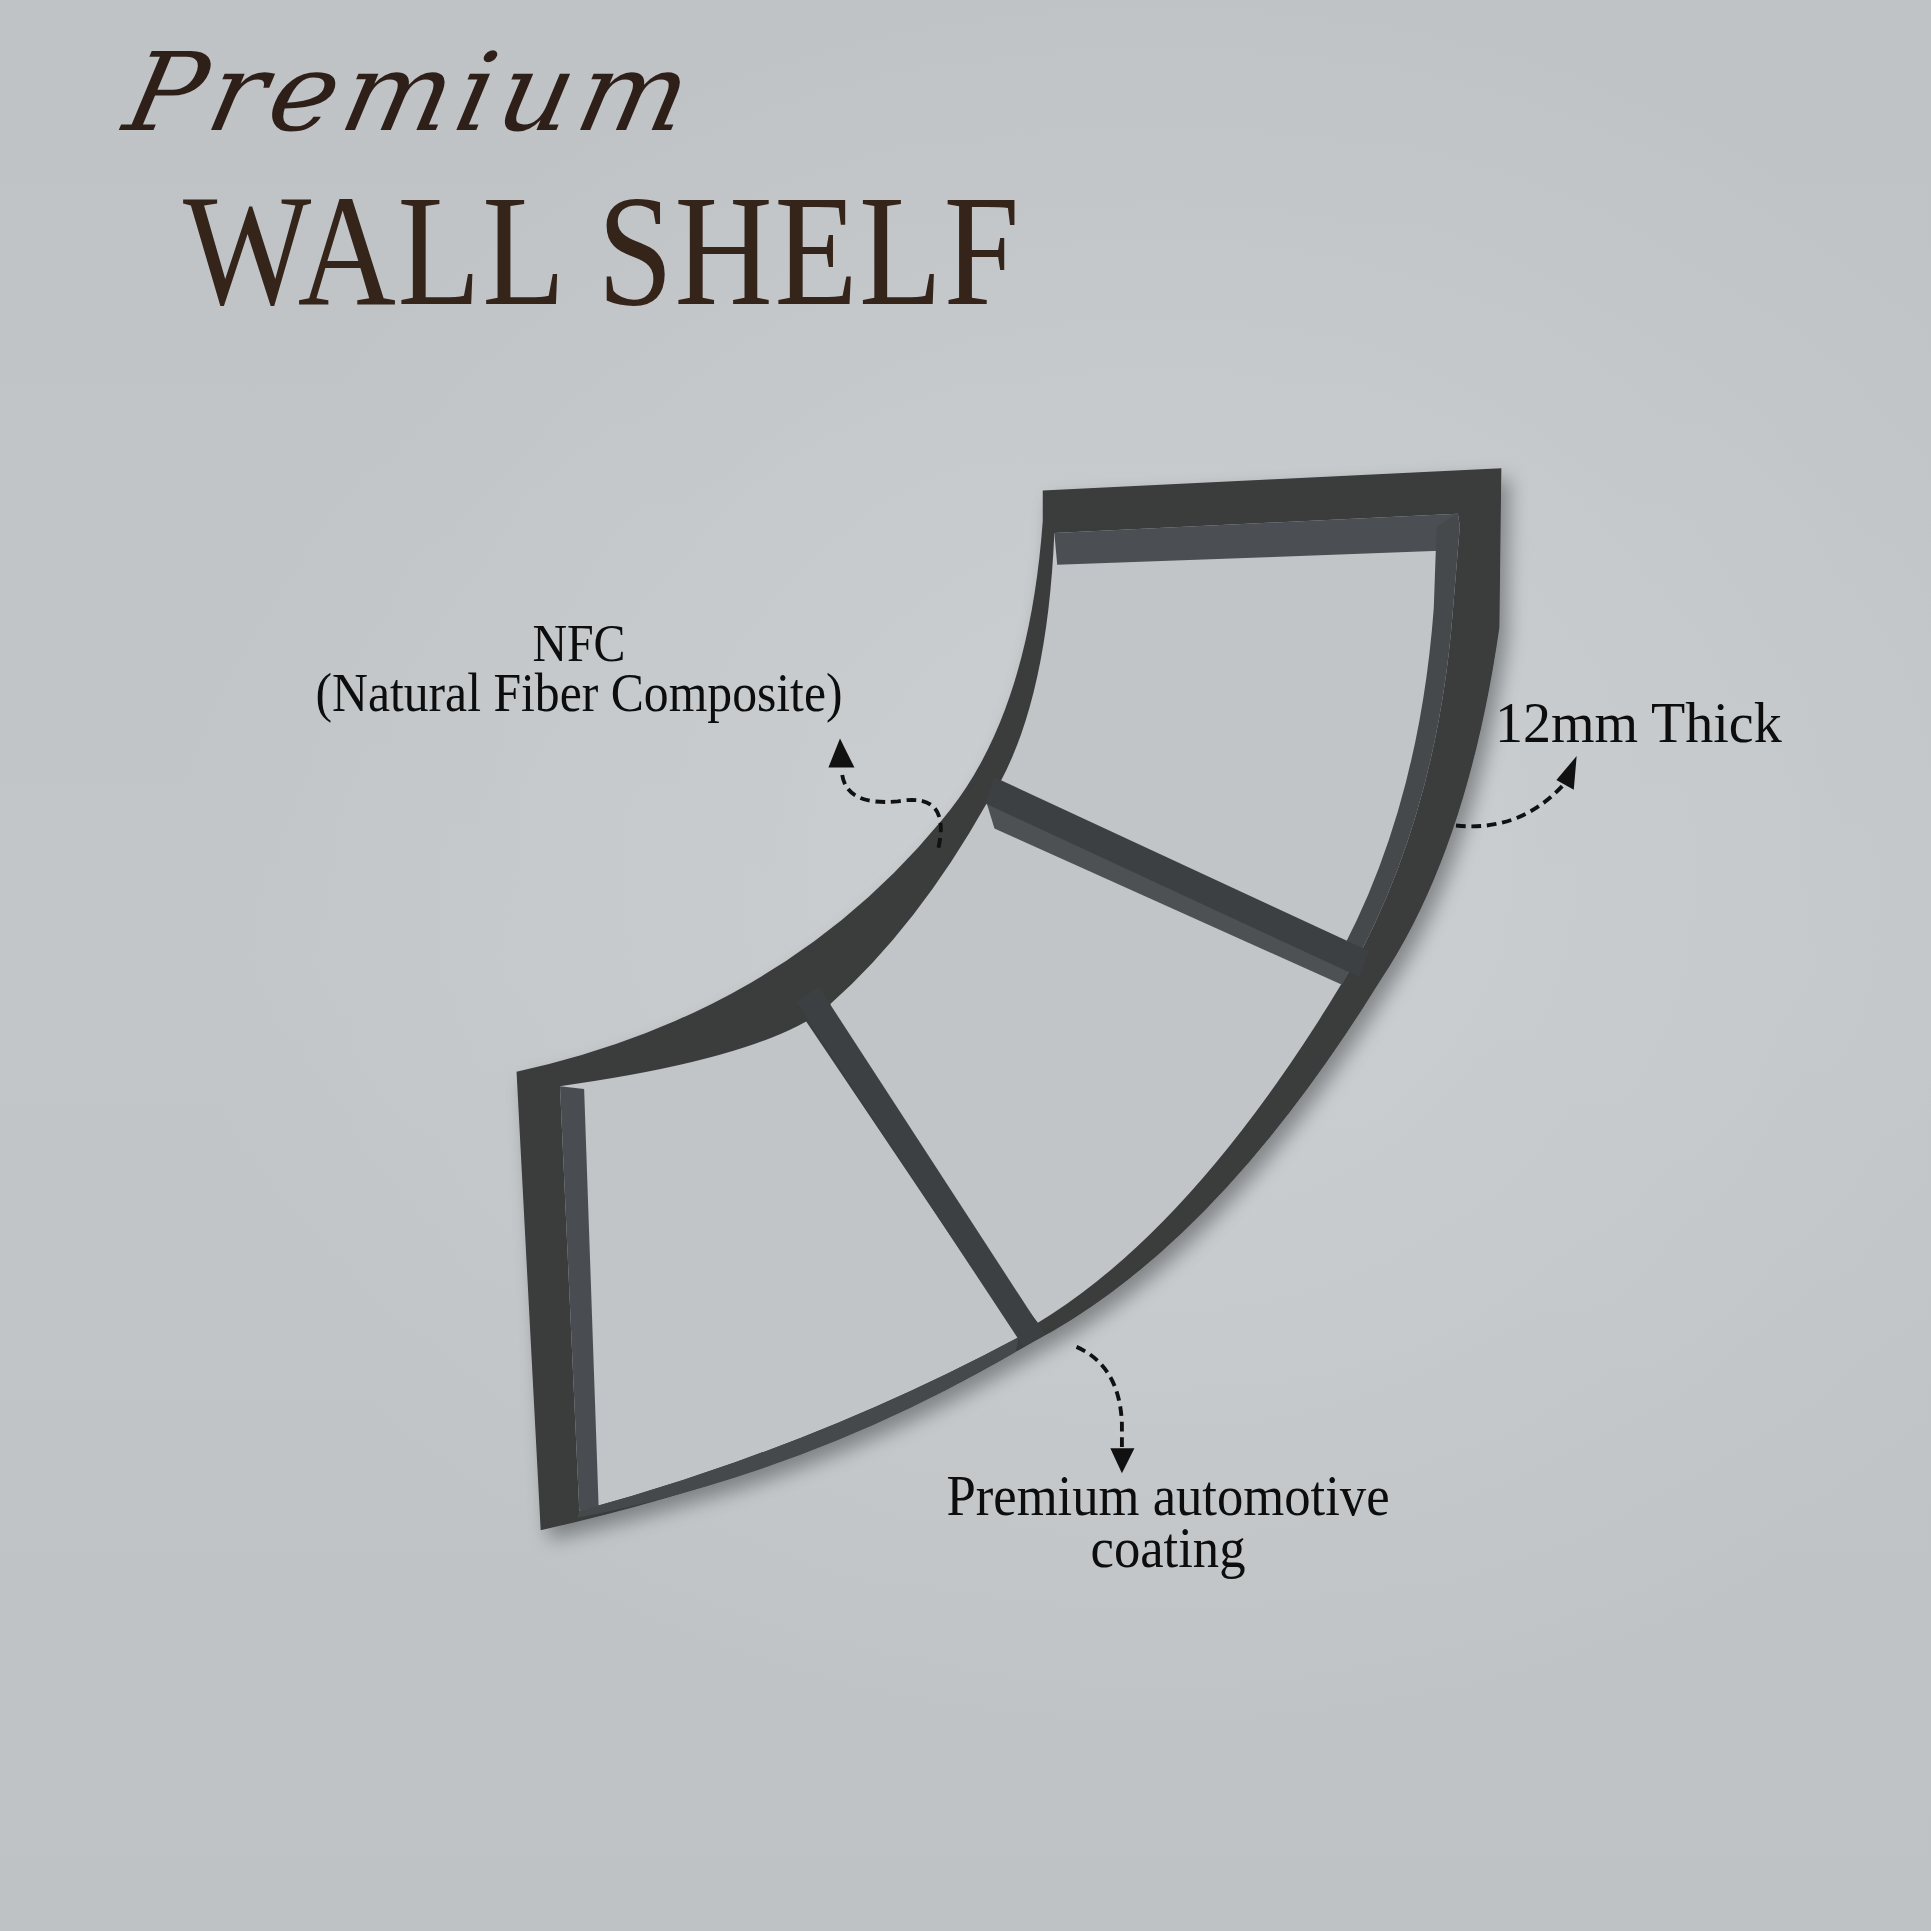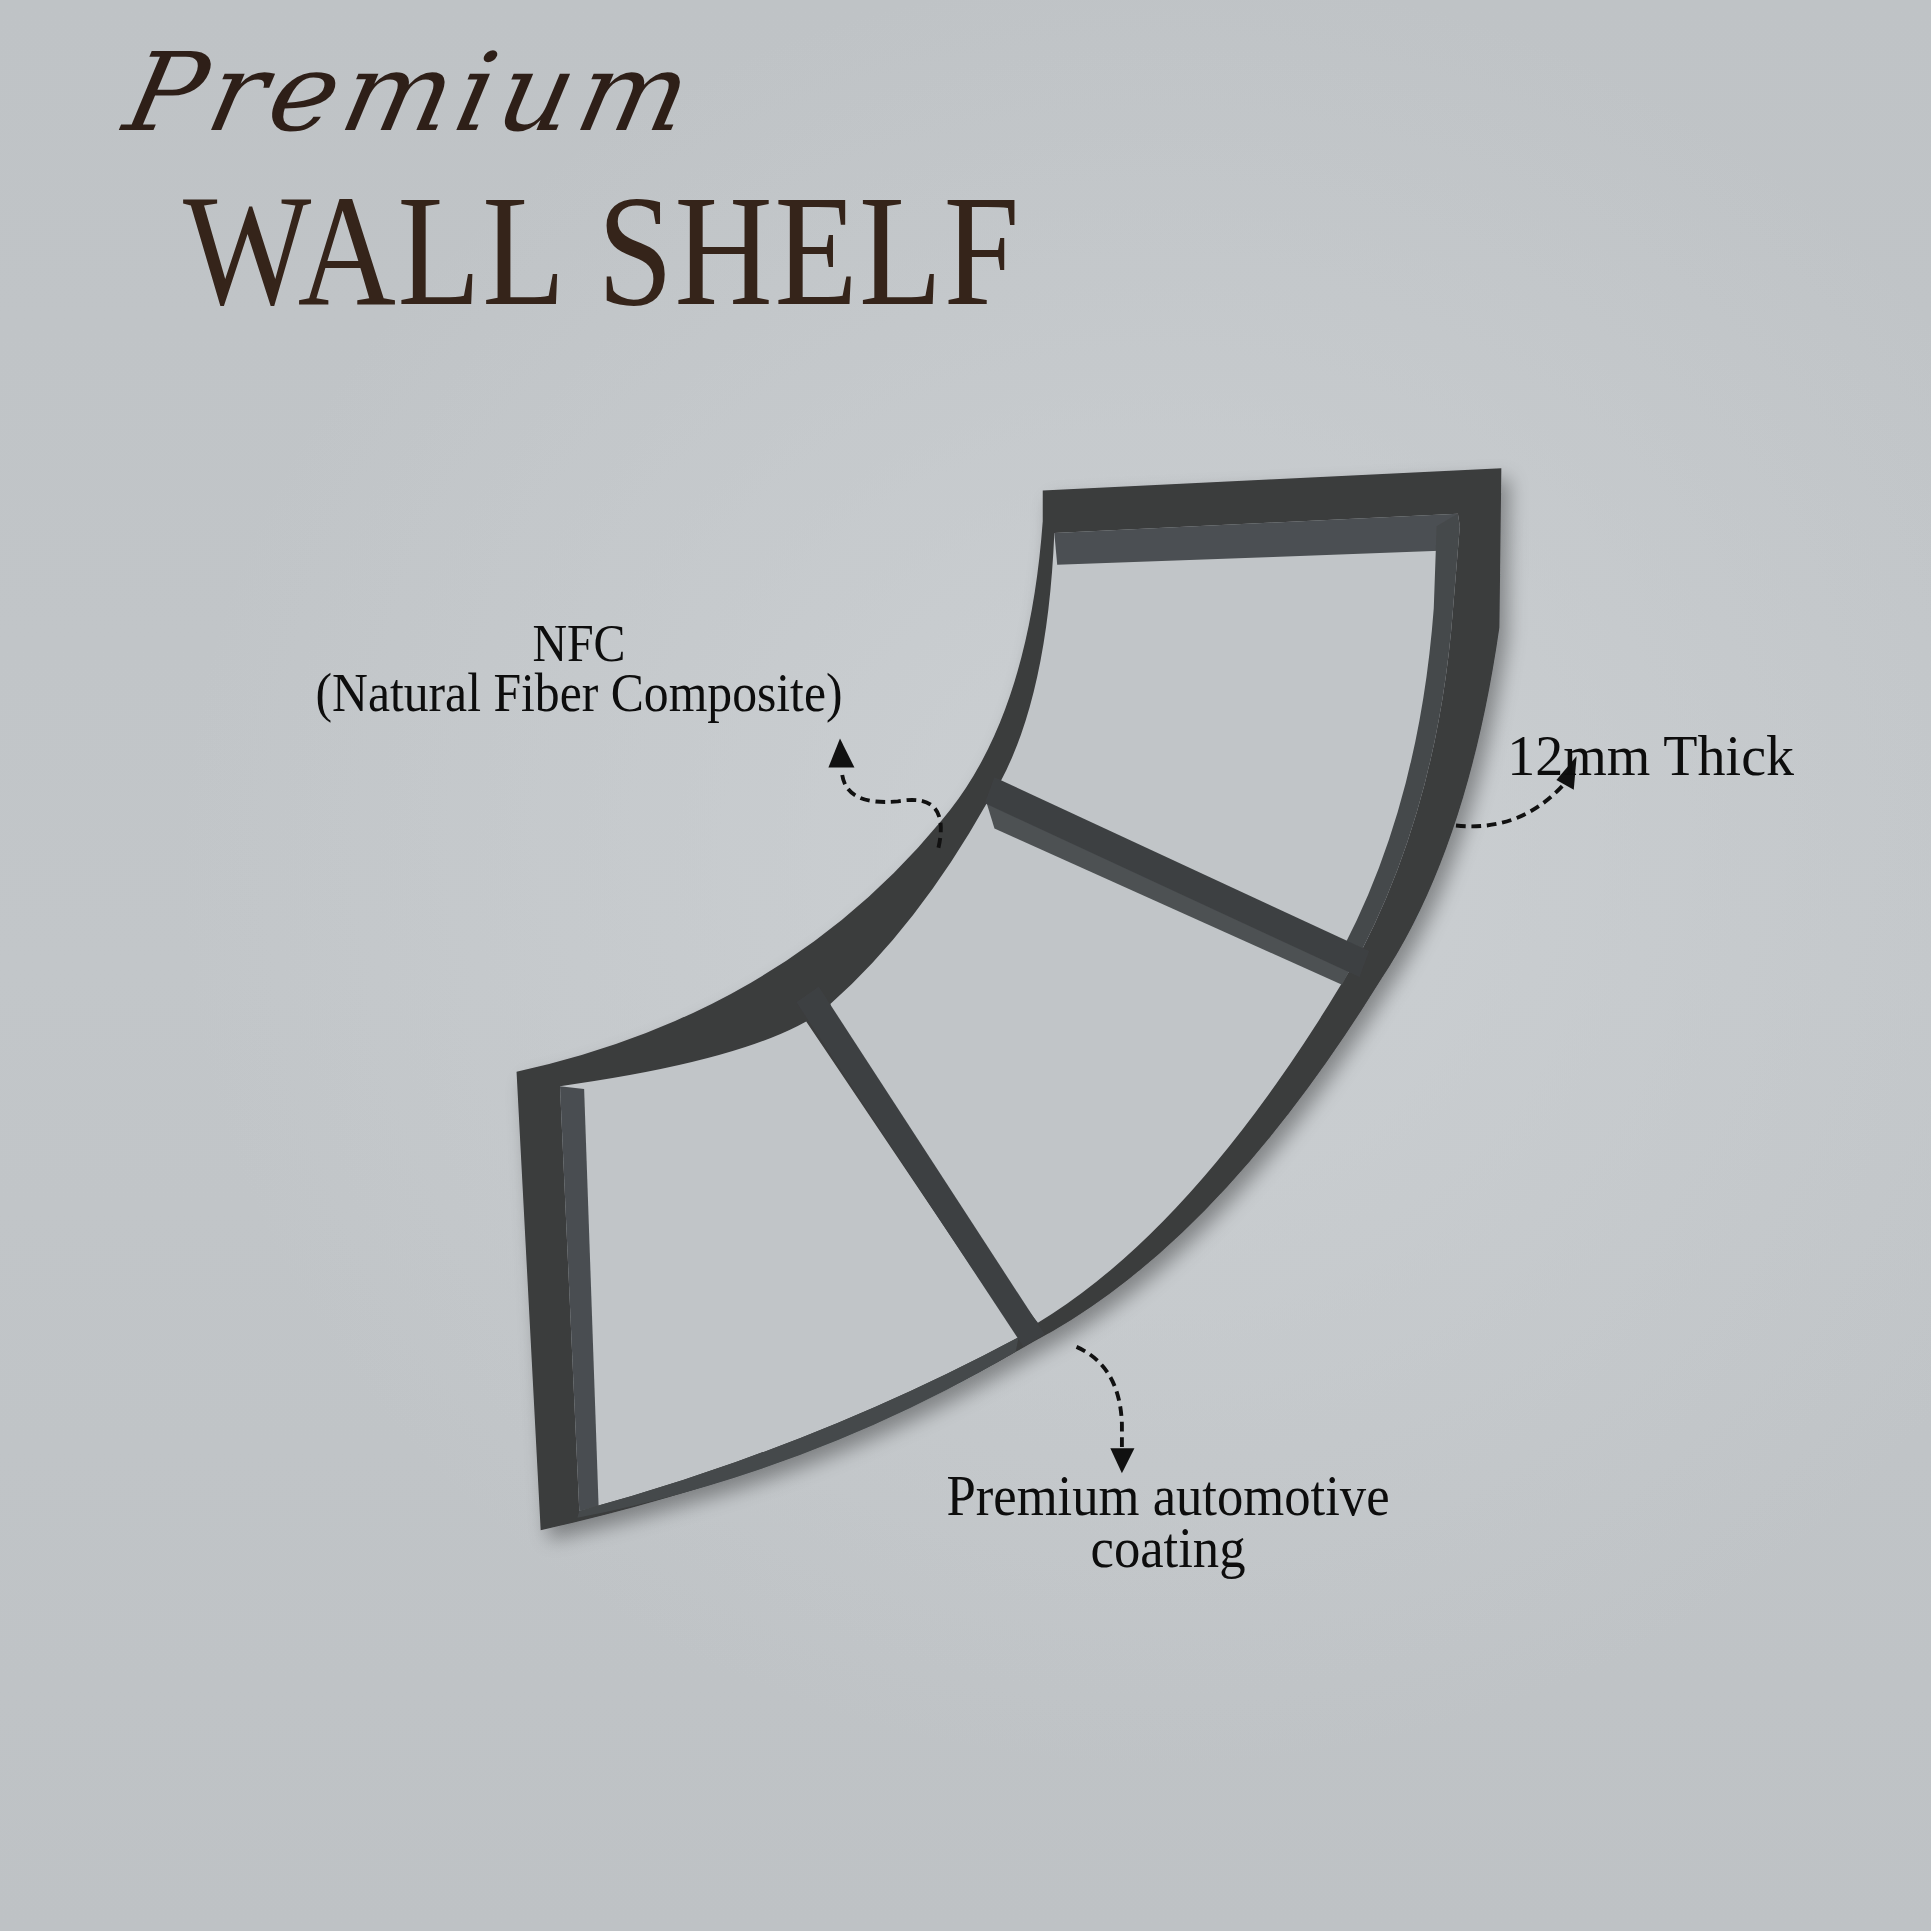"12mm Thick" .label-thick { text-align: right -> left; top: 728px -> 695px }
